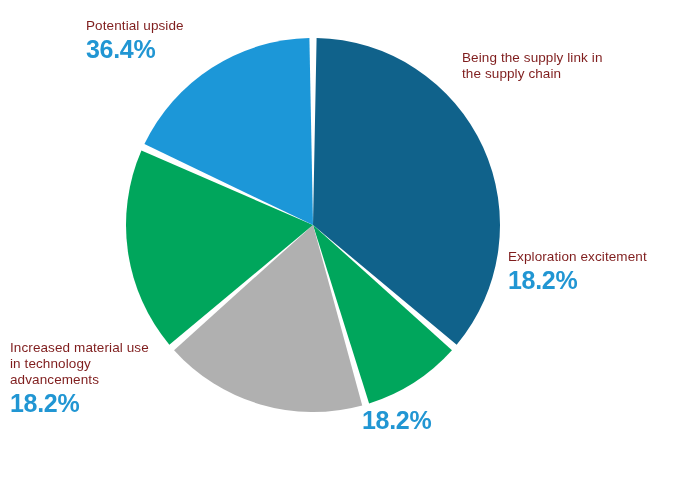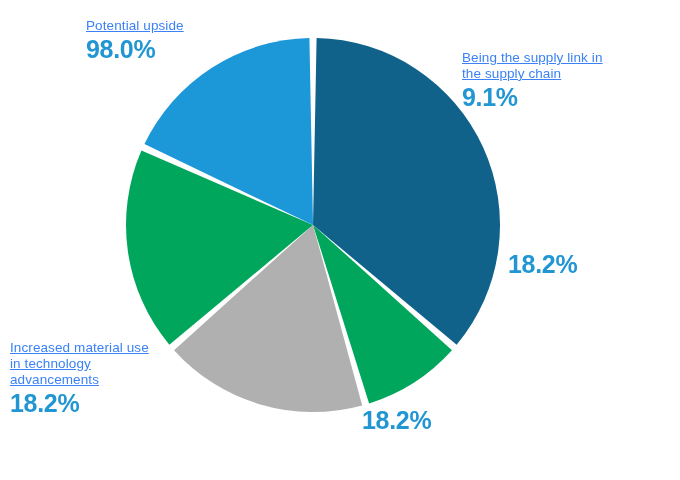"Potential upside" .callout-title { color: #3b82f6 -> #7f1d1d; text-decoration: underline -> none }
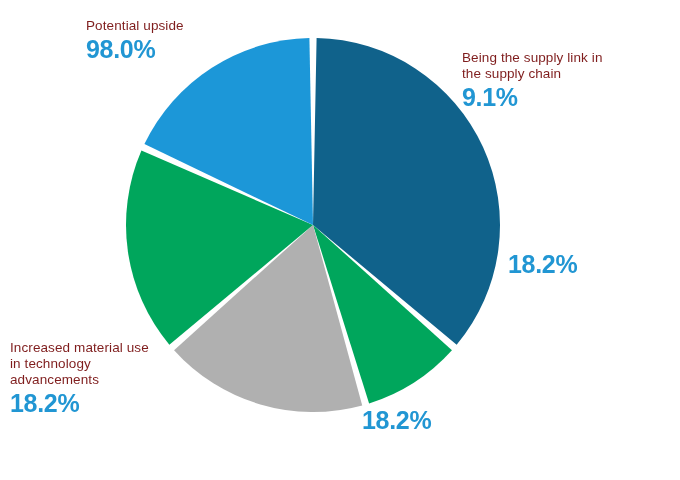"98.0%" div.callout-value { text: 98.0% -> 36.4% }
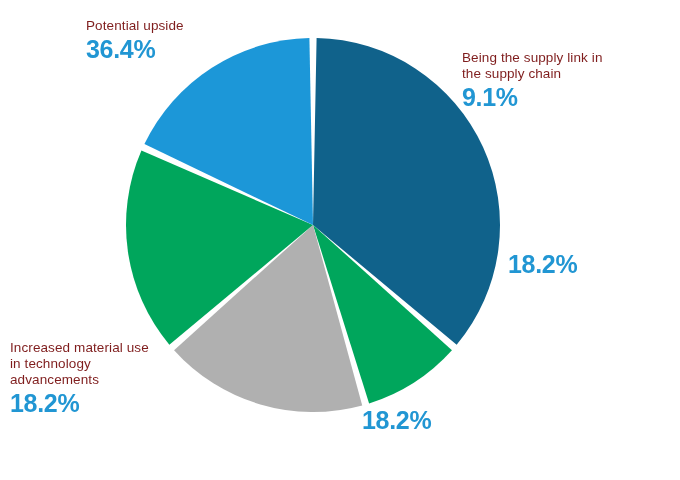"9.1%" div.callout-value { html: <div>9.1%</div> -> none }
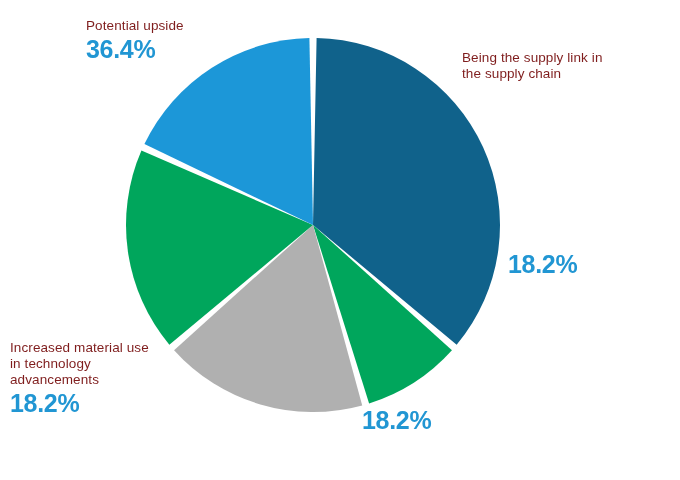"Exploration excitement" div.callout-title { html: none -> <div>Exploration excitement</div> }
